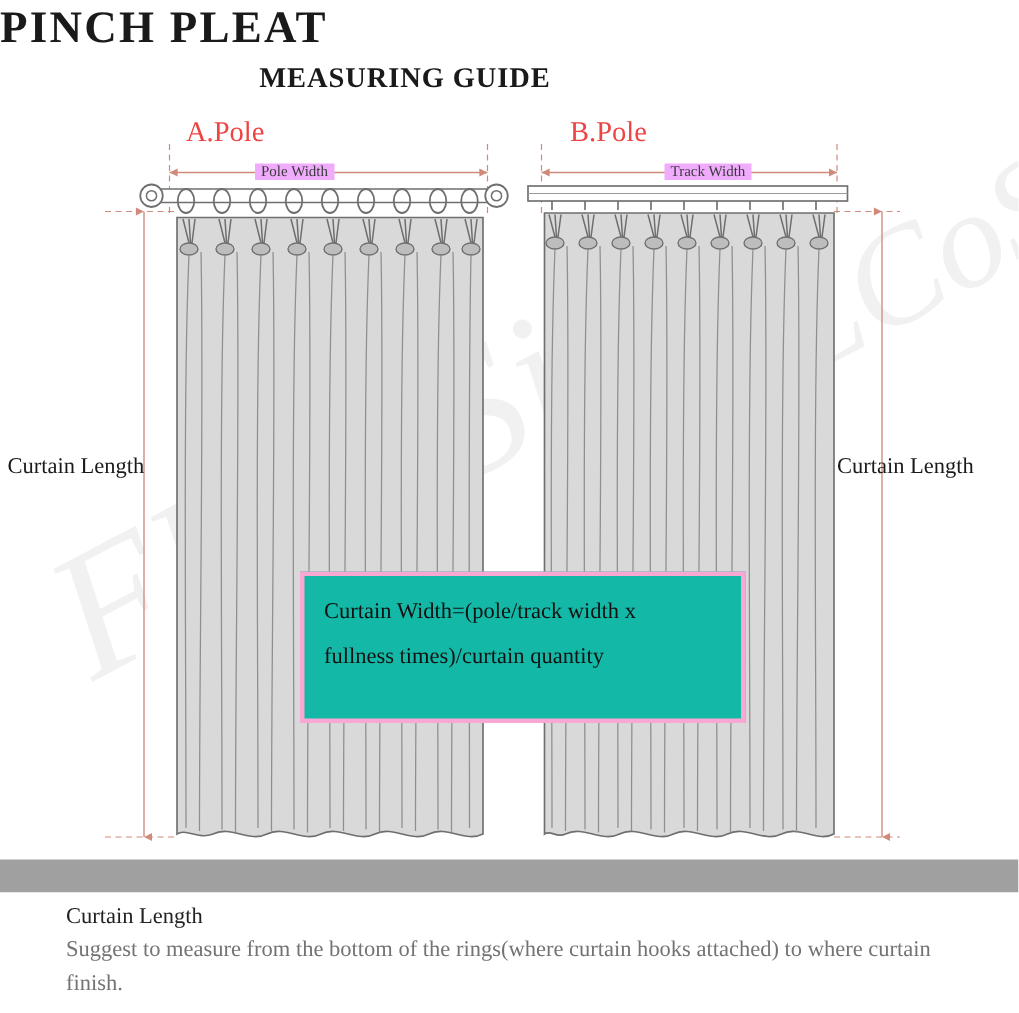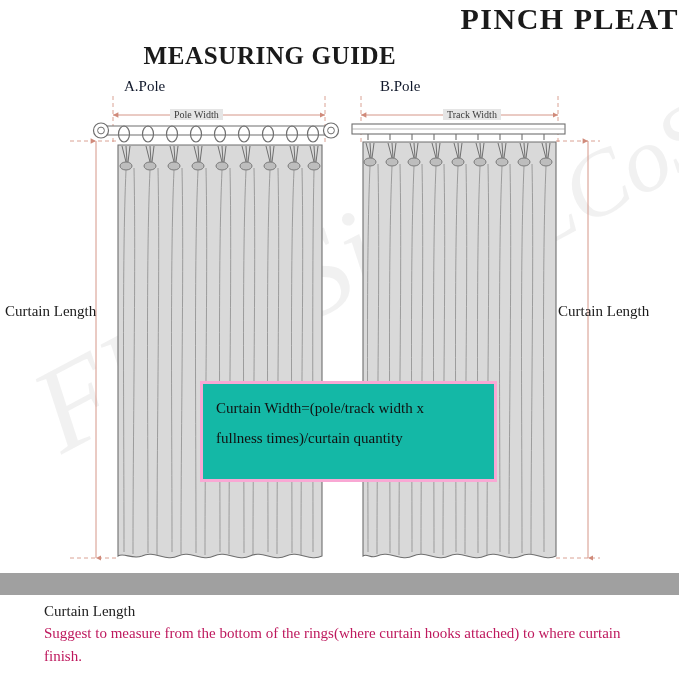"PINCH PLEAT" .title { text-align: right -> left }
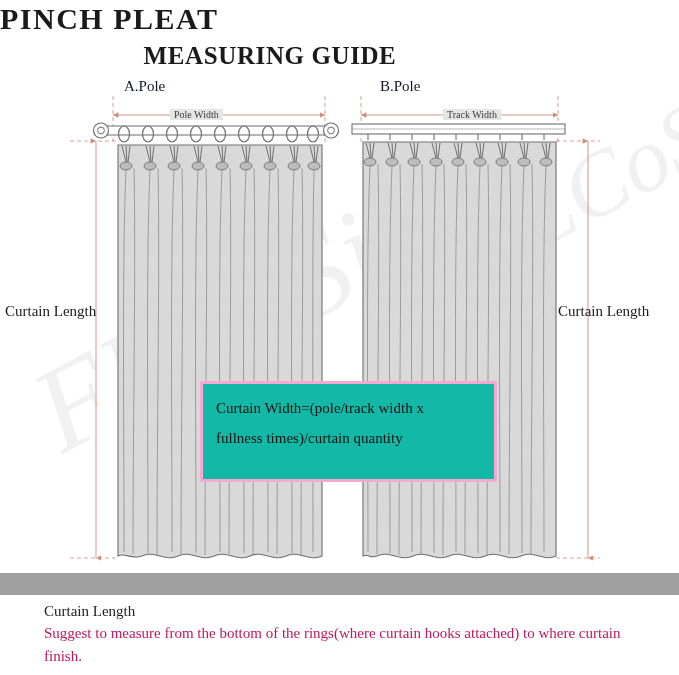"MEASURING GUIDE" .subtitle { font-size: 25px -> 19px }
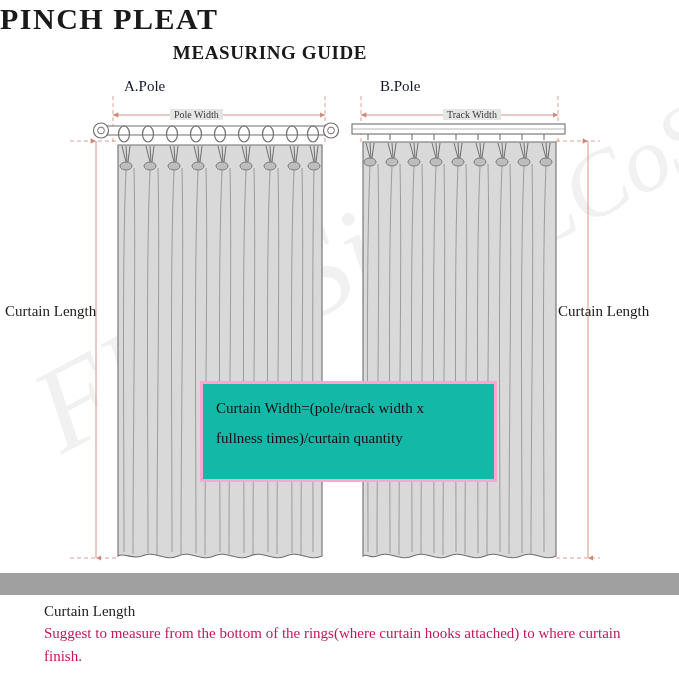"A.Pole" .panel-caption { color: #0f172a -> #ef4444; font-size: 15px -> 19px }
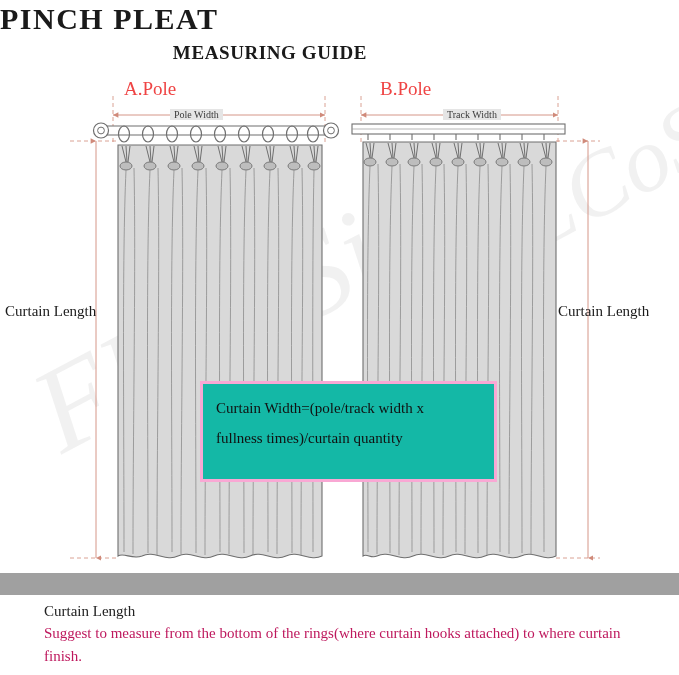"Pole Width" .width-label { background: #e5e5e5 -> #f0abfc }
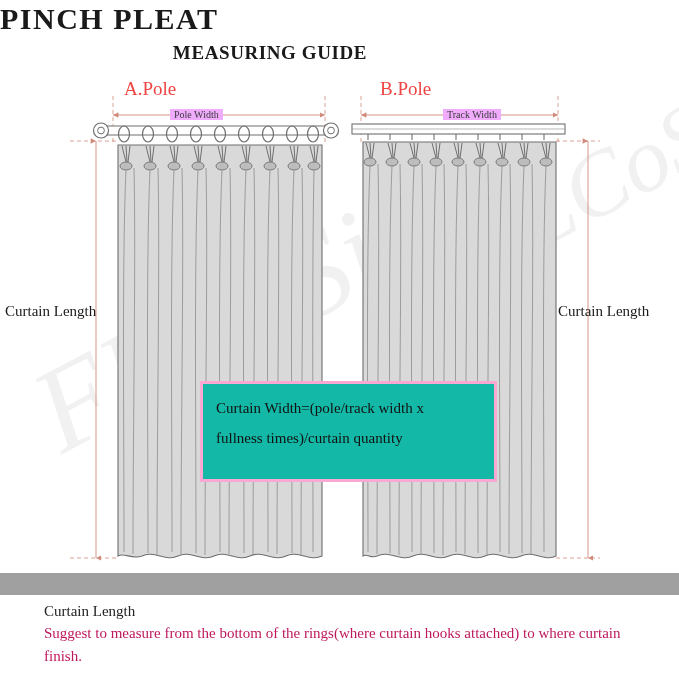"Suggest to measure from the" .note-text { color: #be185d -> #737373 }
